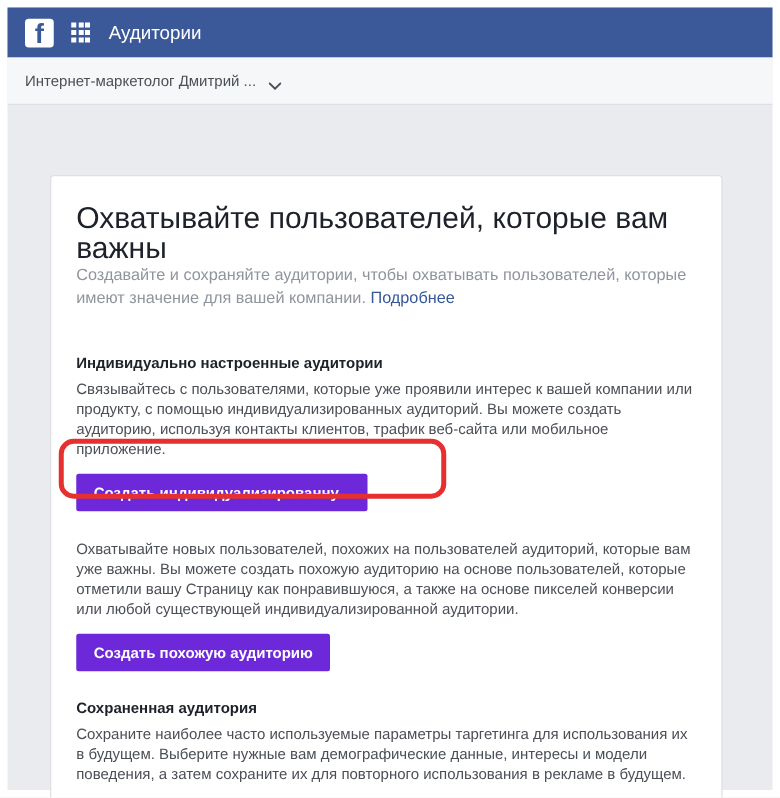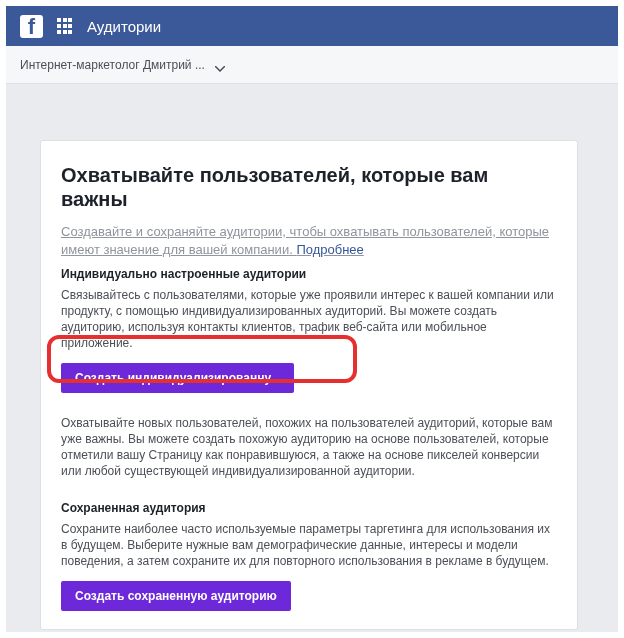"Охватывайте пользователей, которые вам" .main-title { font-size: 20px -> 24px; font-weight: bold -> normal; margin-bottom: 12px -> none }
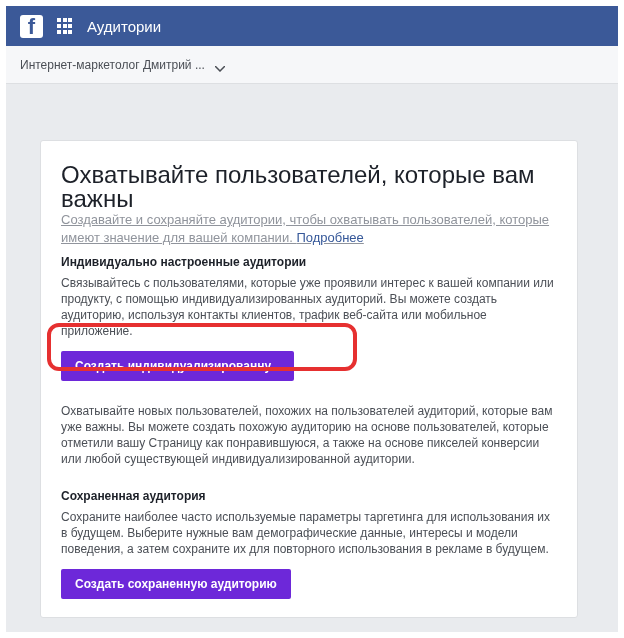"Создавайте и сохраняйте аудитории, чтобы" .main-desc { margin-bottom: 8px -> 36px; text-decoration: underline -> none }
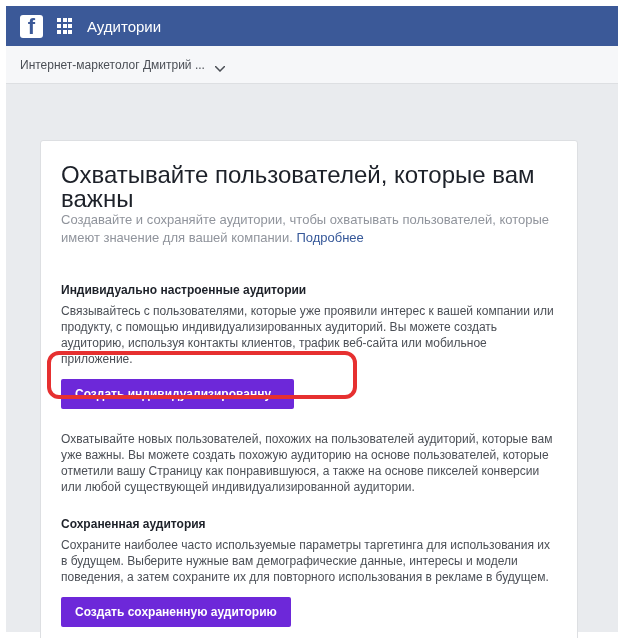"Создать похожую аудиторию" button.btn { html: none -> <button>Создать похожую аудиторию</button> }
